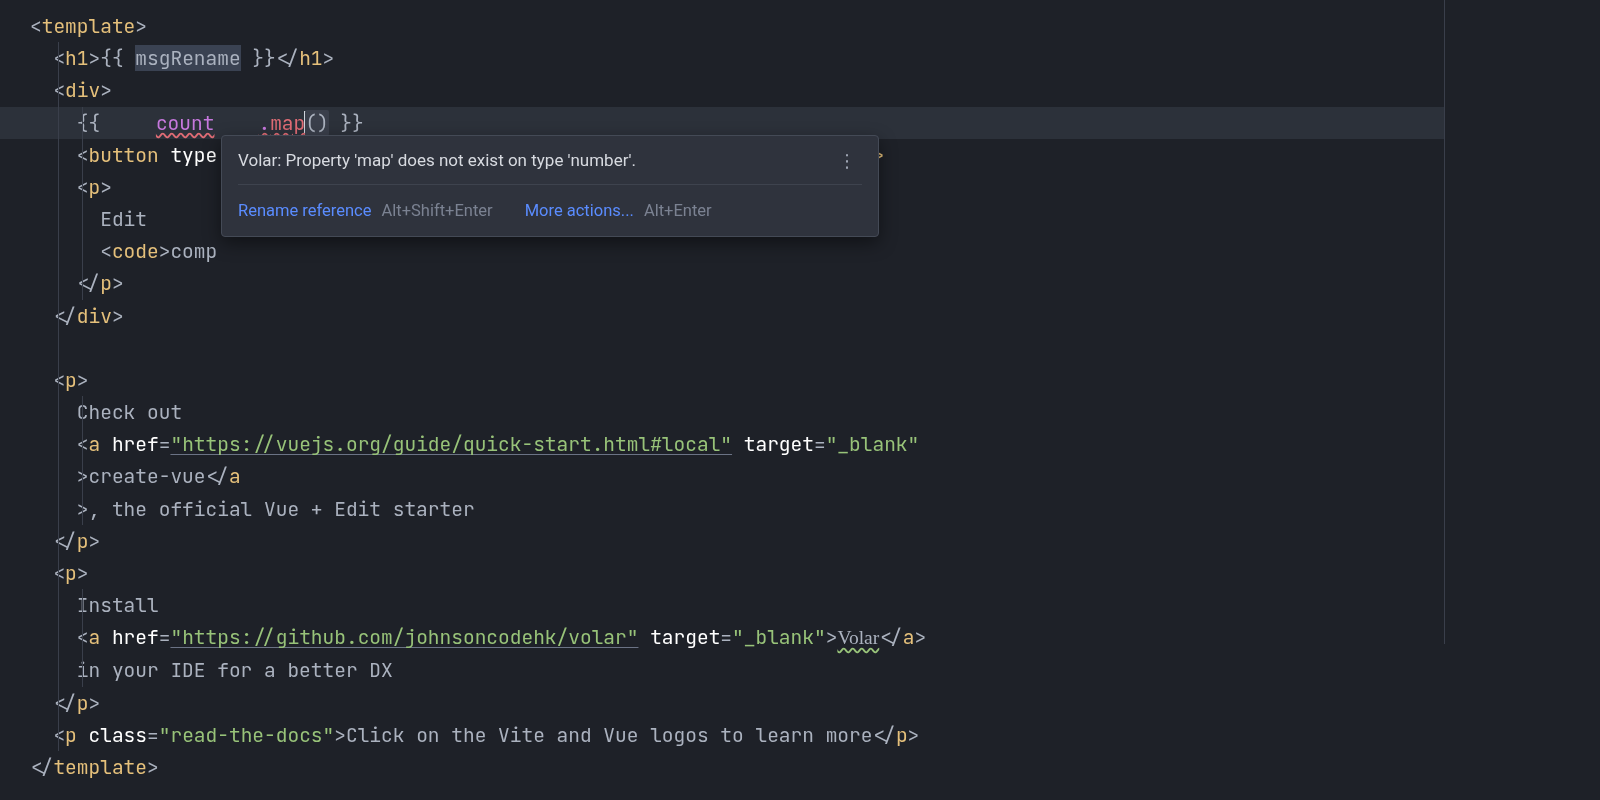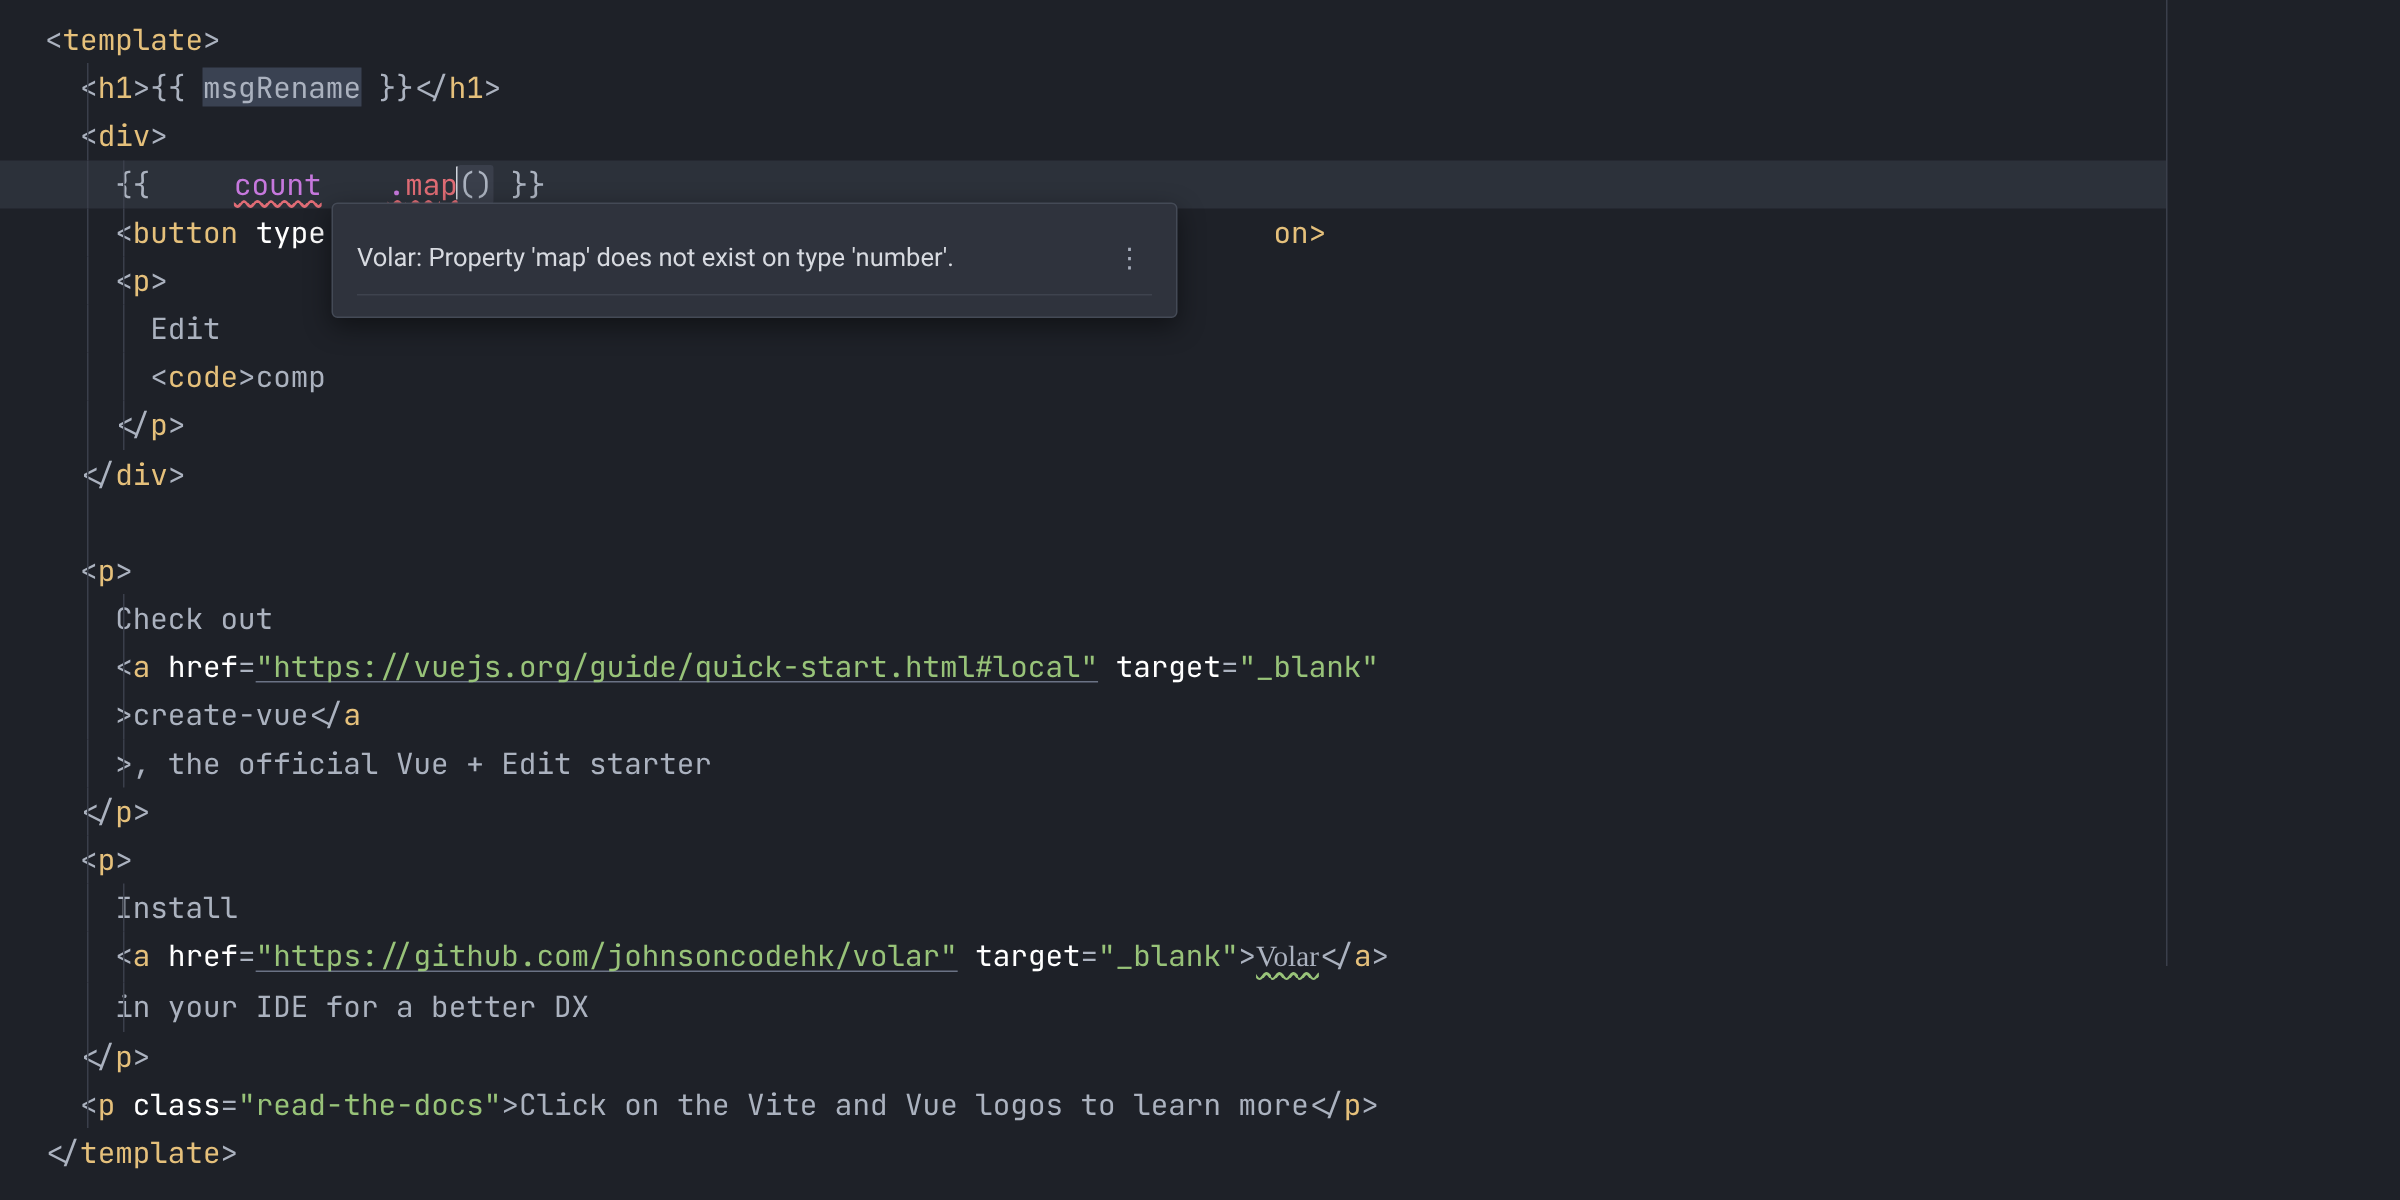"Volar: Property 'map' does not" .tooltip { padding: 16px 0 10px 0 -> 4px 0 10px 0; width: 564px -> 658px }
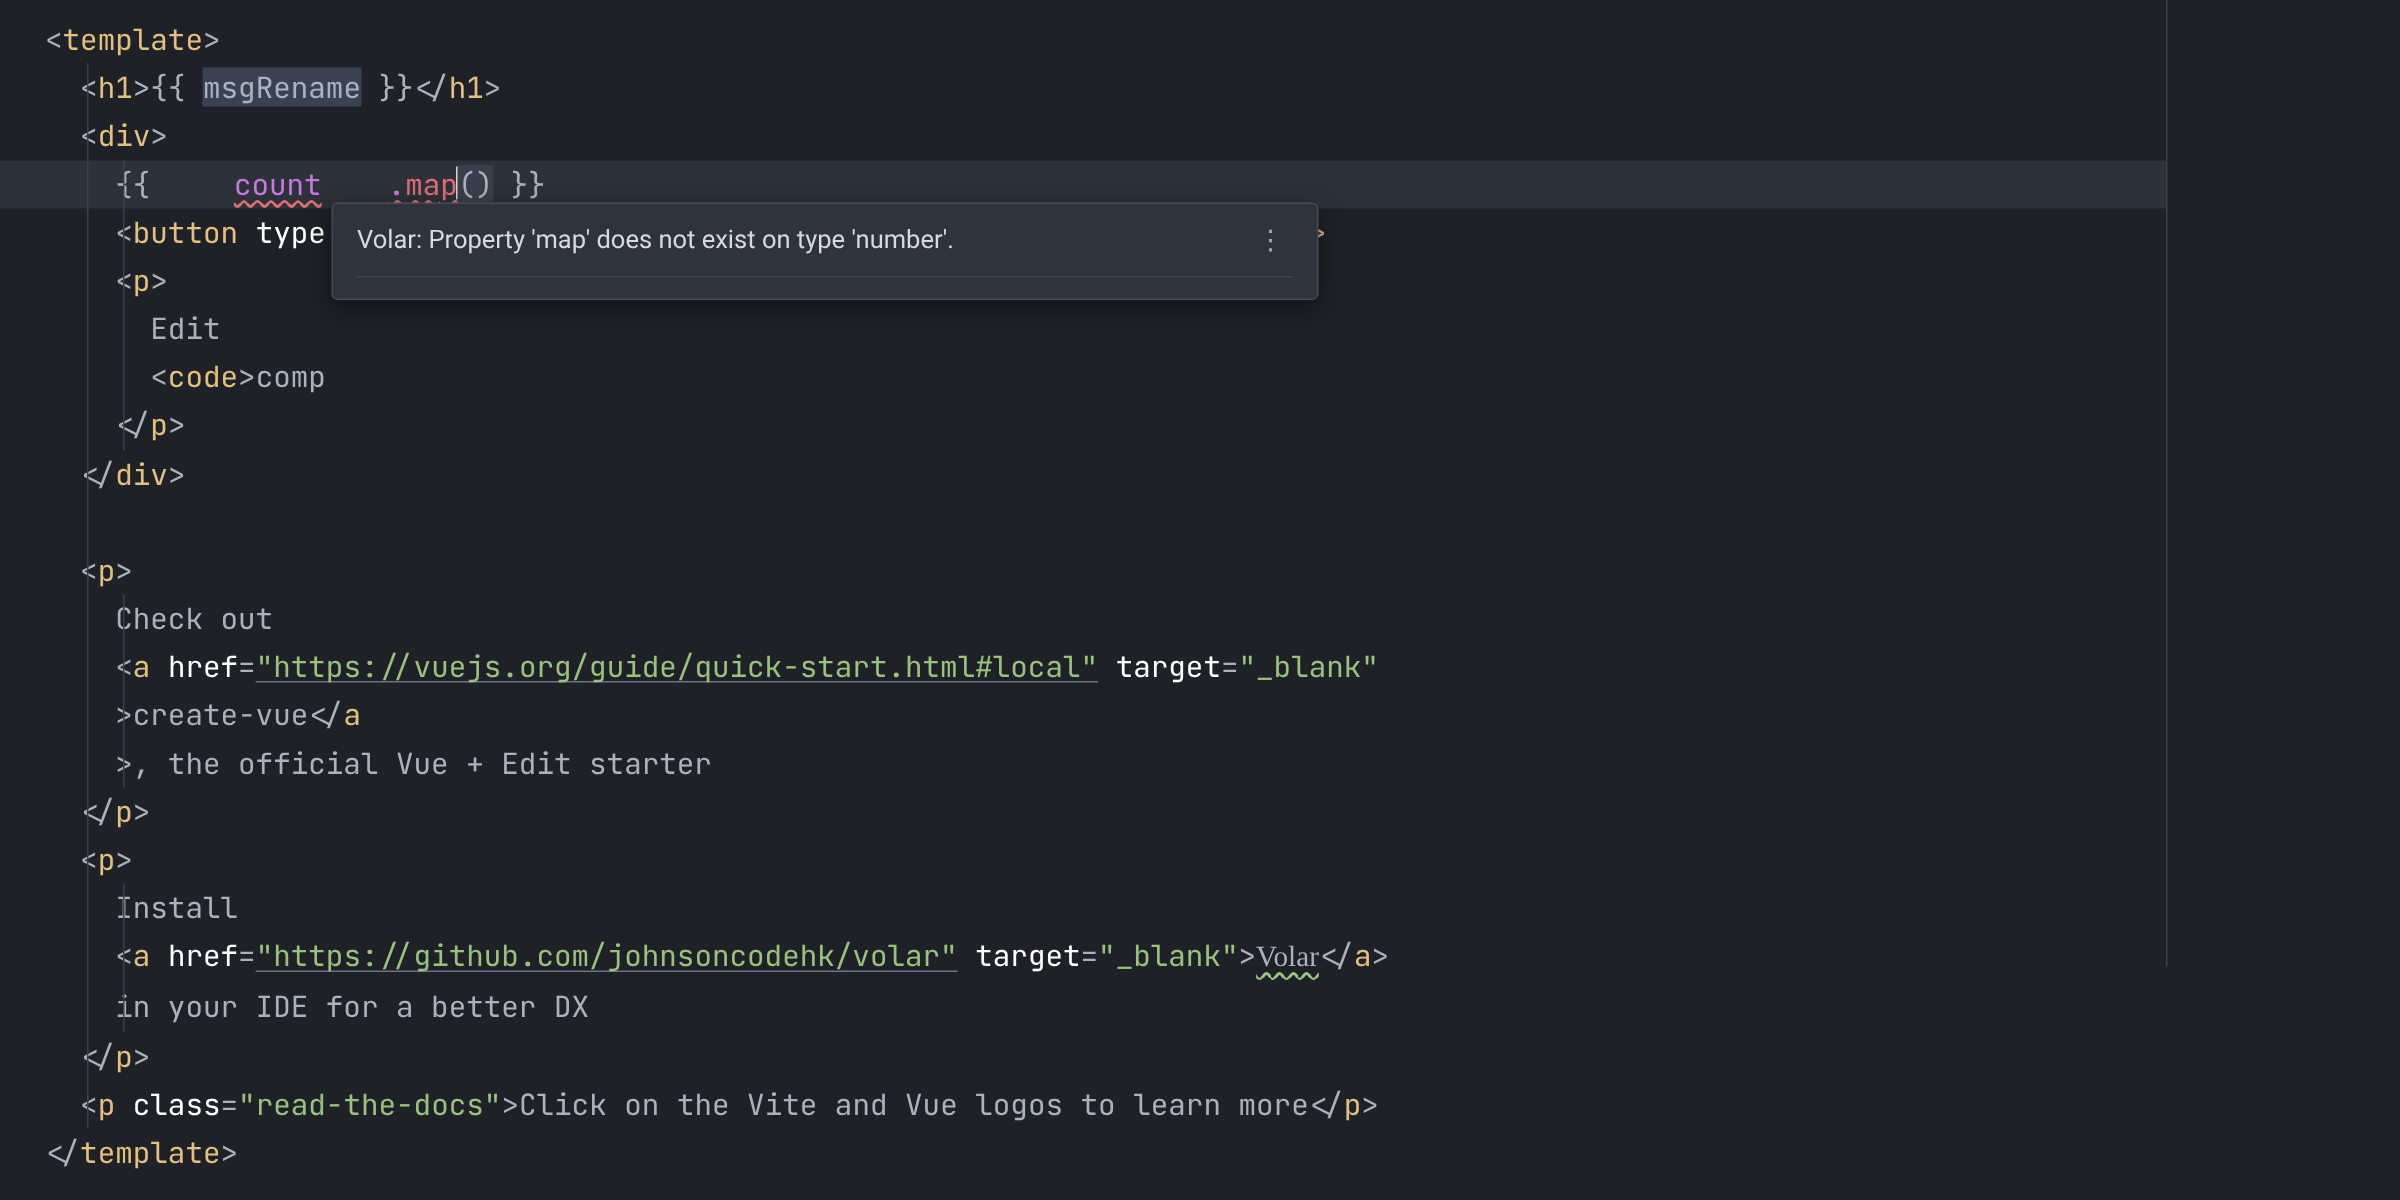"Rename reference" div.actions { html: none -> <div> <a>Rename reference</a> <span>Alt+Shift+Enter</span> <a>More actions...</a> <span>Alt+Enter</span> </div> }
